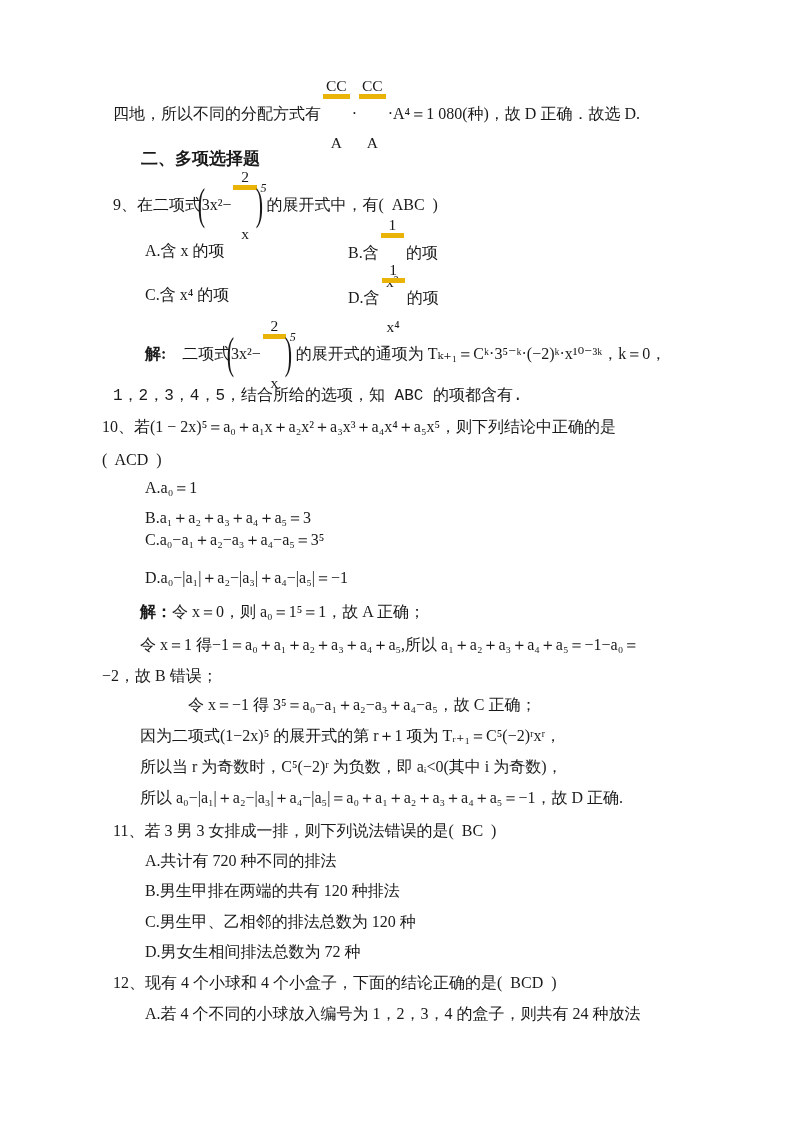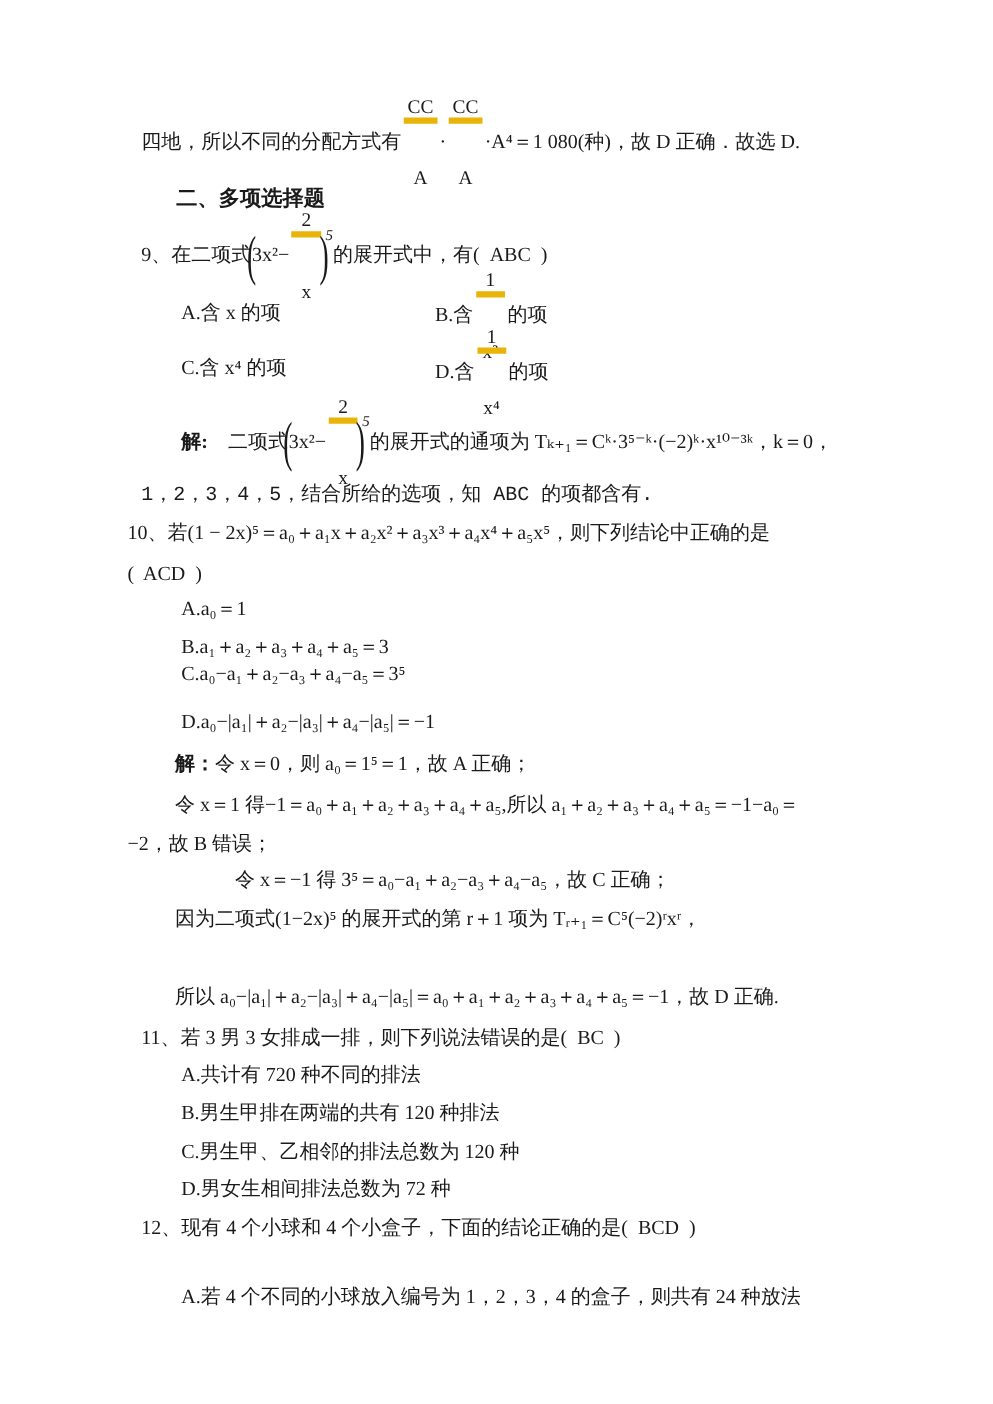"所以当 r 为奇数时，C⁵(−2)ʳ 为负数，即 aᵢ<0(其中" div.line { html: none -> <div>所以当 r 为奇数时，C⁵(−2)ʳ 为负数，即 aᵢ&lt;0(其中 i 为奇数)，</div> }
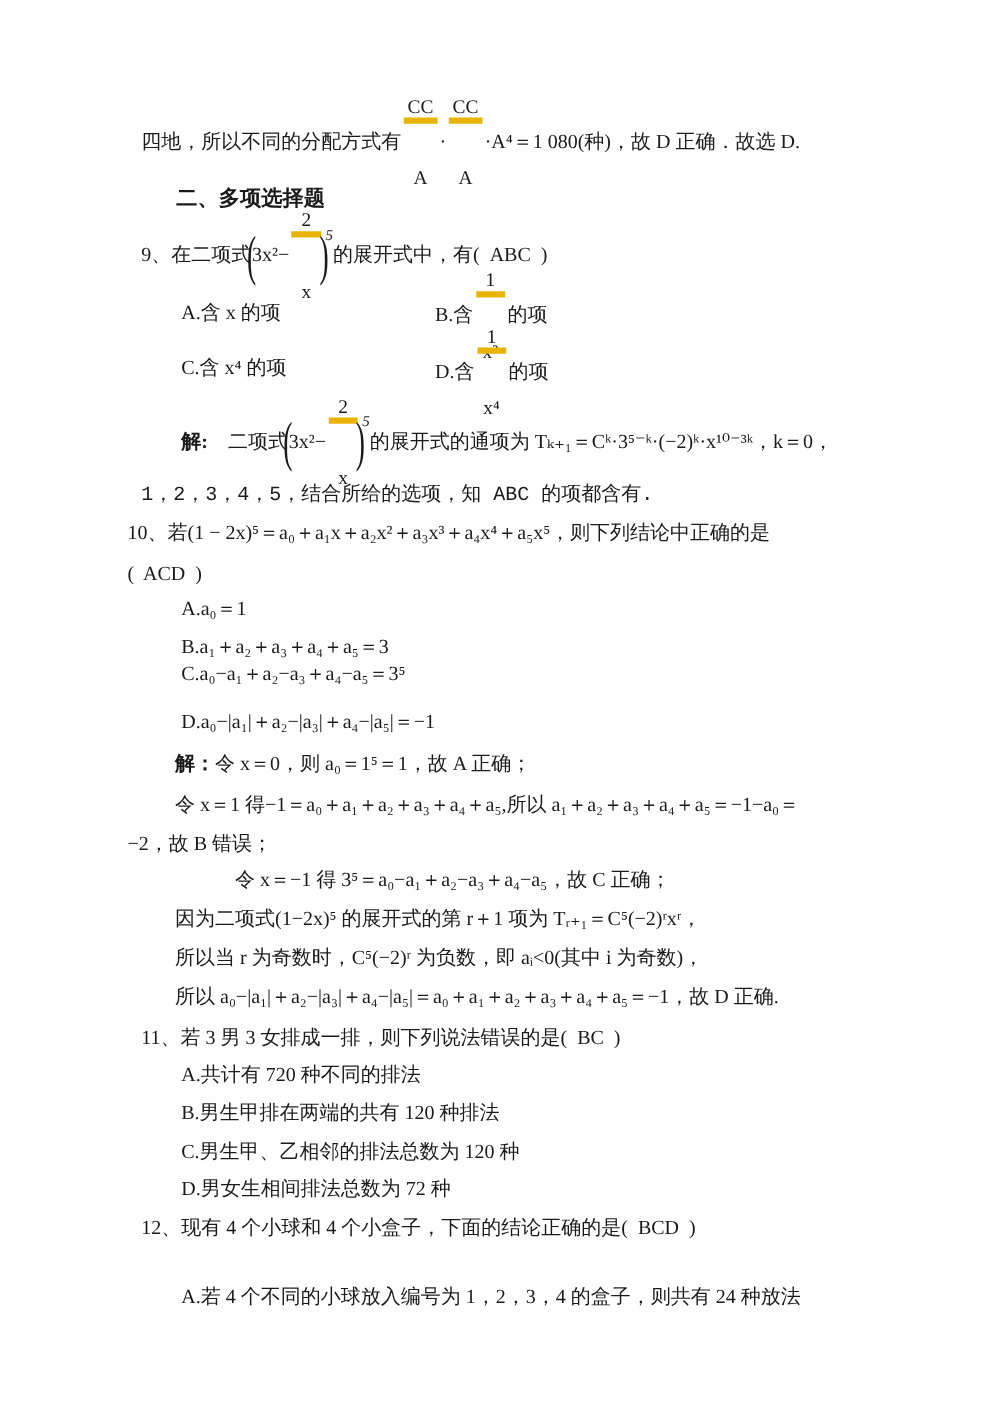"A.若 4 个不同的小球放入编号为 1，2，3，4 的盒子，则共有" div.line { margin-top: 24px -> none }
